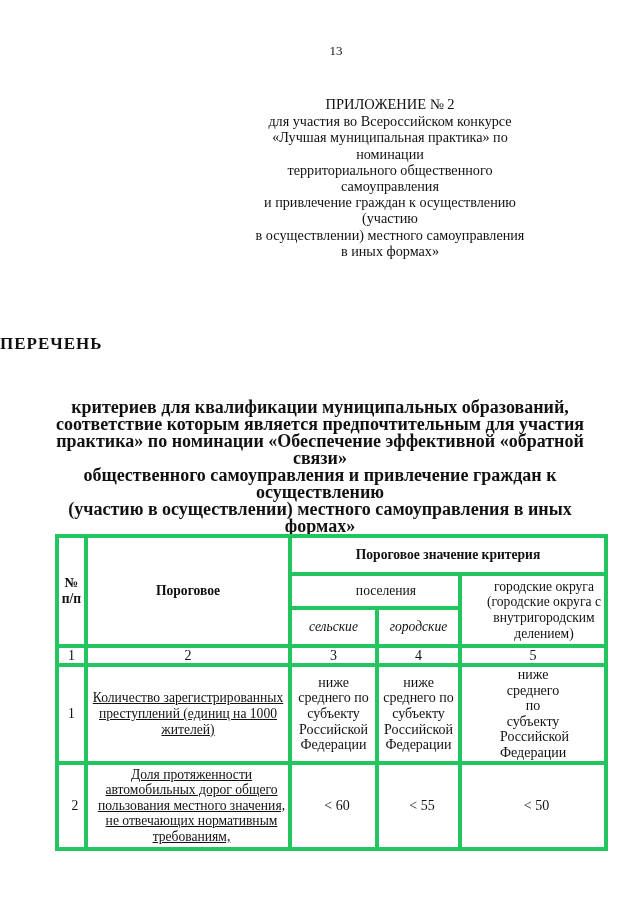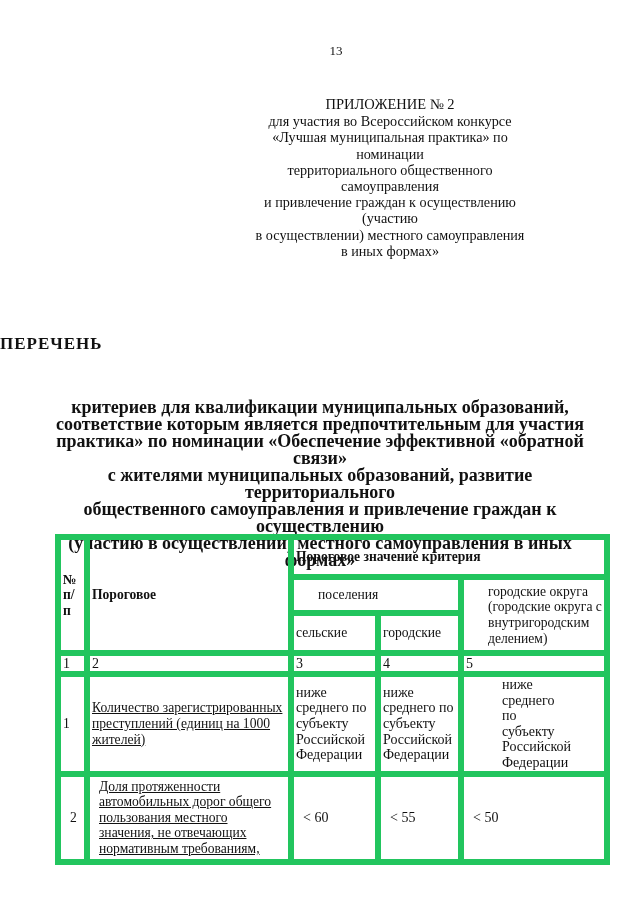"с жителями муниципальных образований," div { html: <div>с жителями муниципальных образований, развитие территориального</div> -> none }
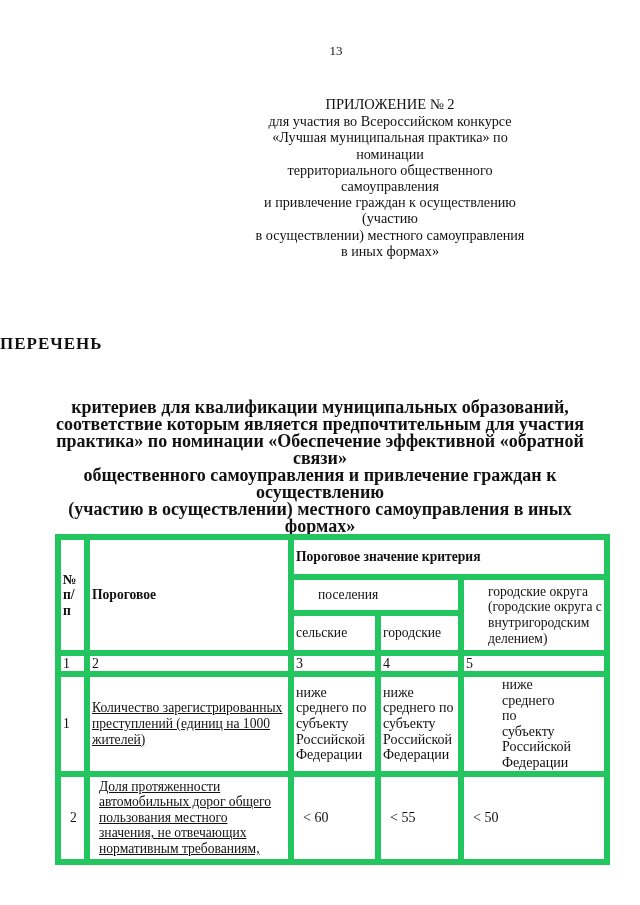"Пороговое значение критерия" table.criteria td, table.criteria th { border: 6px solid #22c55e -> 4px solid #22c55e; text-align: left -> center }
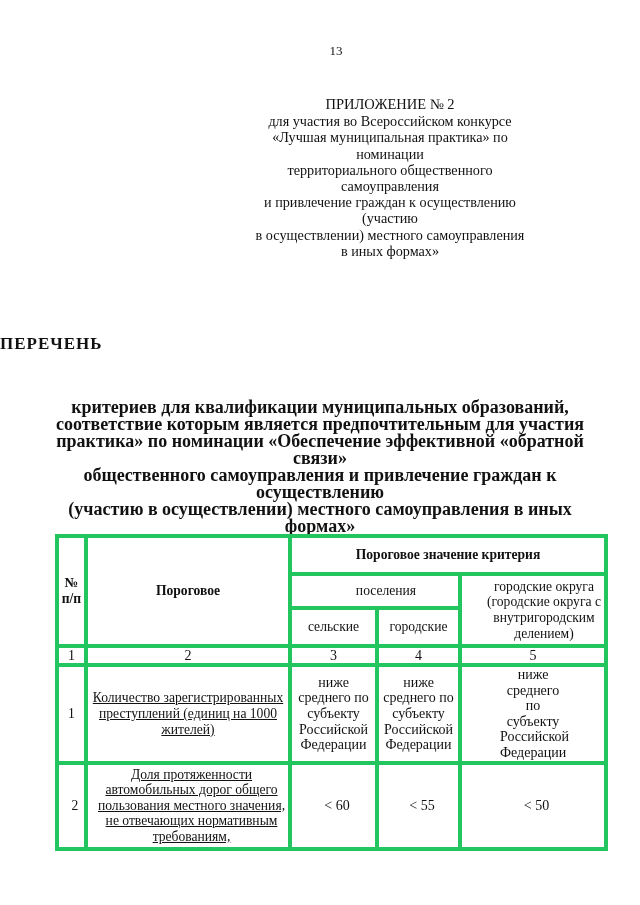"сельские" tr.h3 td, tr.h3 th { font-style: none -> italic }
